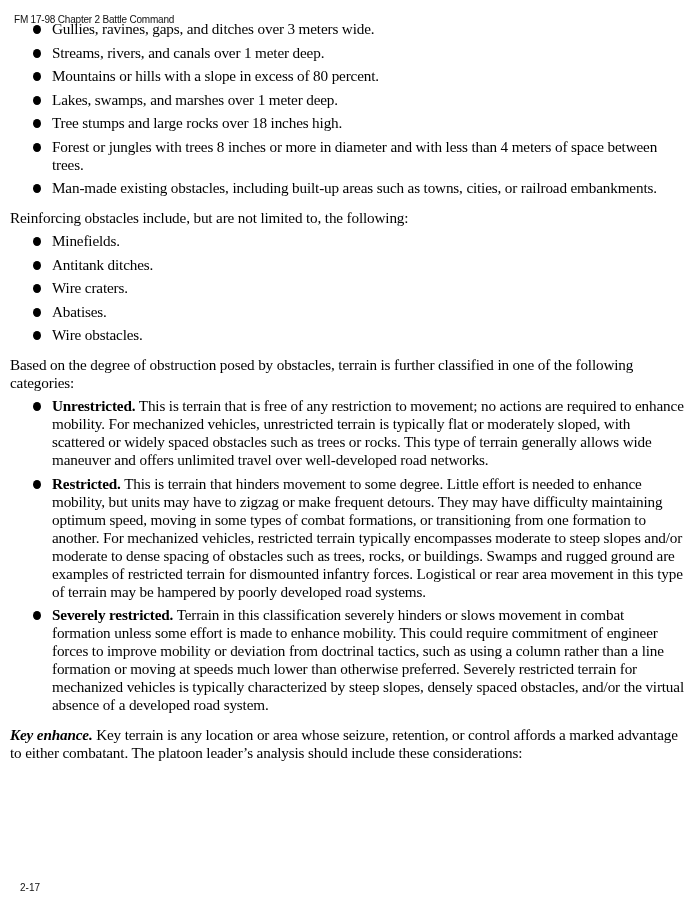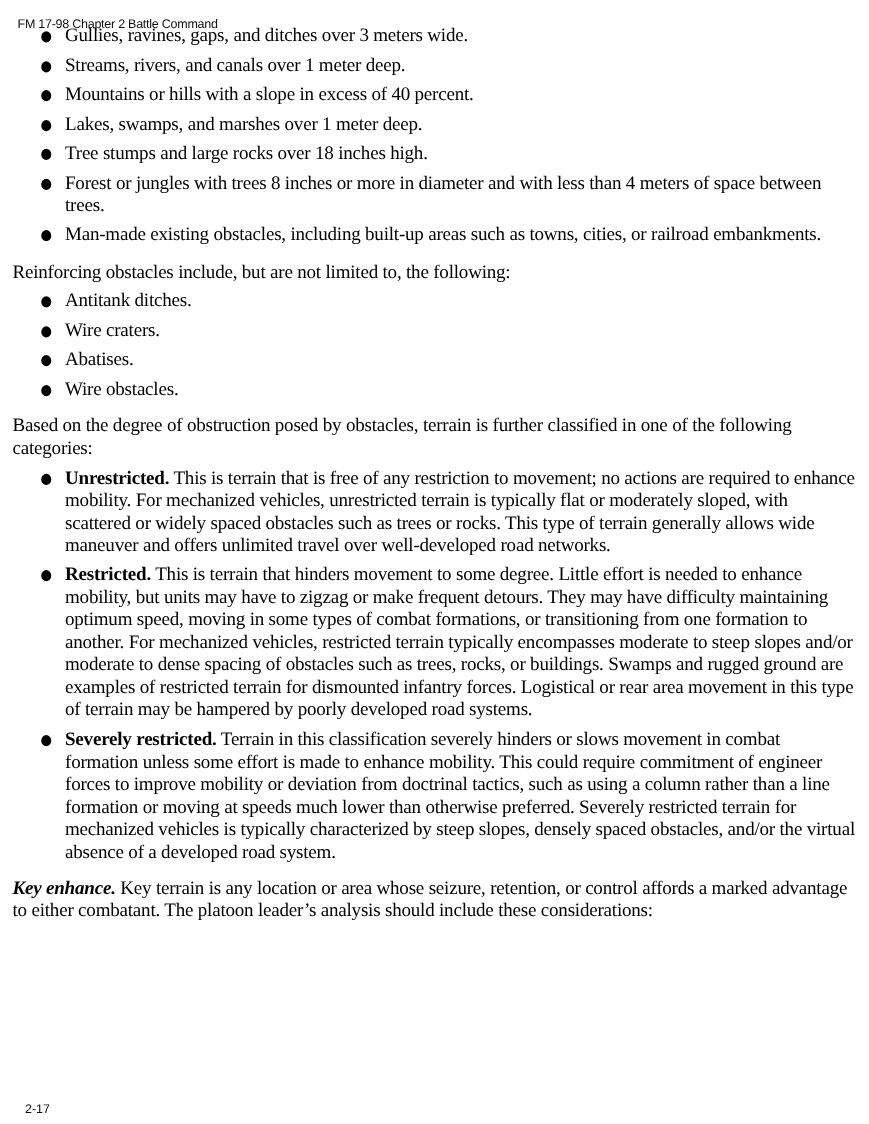"Mountains or hills with a" span { text: 40 -> 80 }
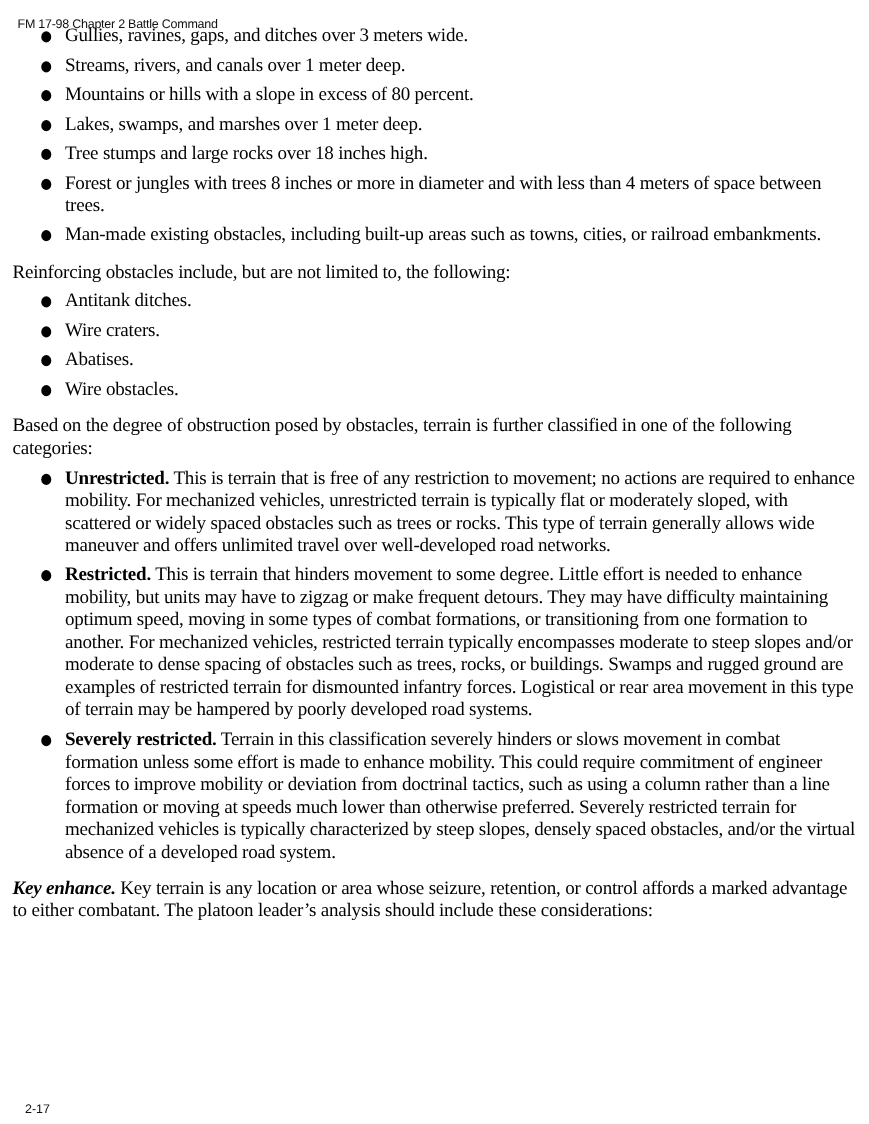"Minefields." li { html: none -> <li><span></span><span>Minefields.</span></li> }
